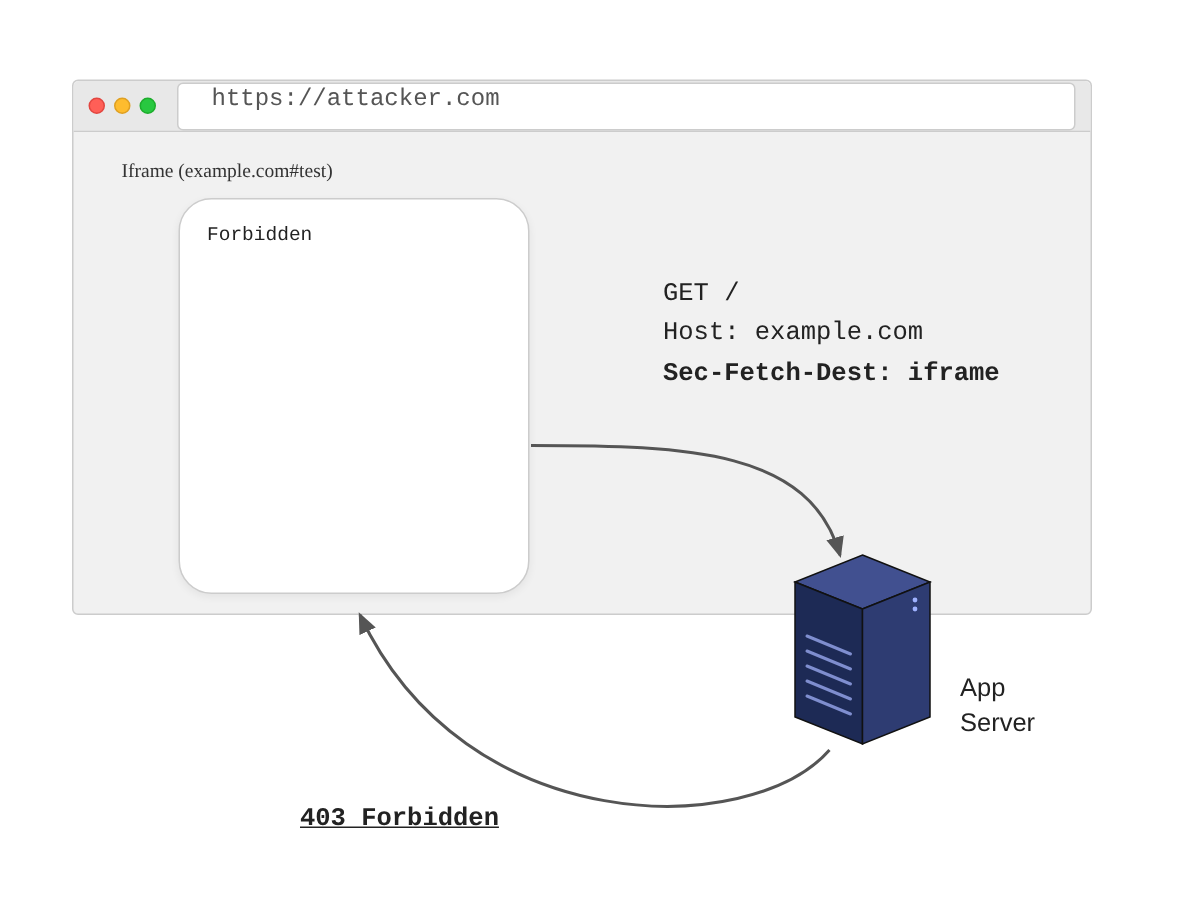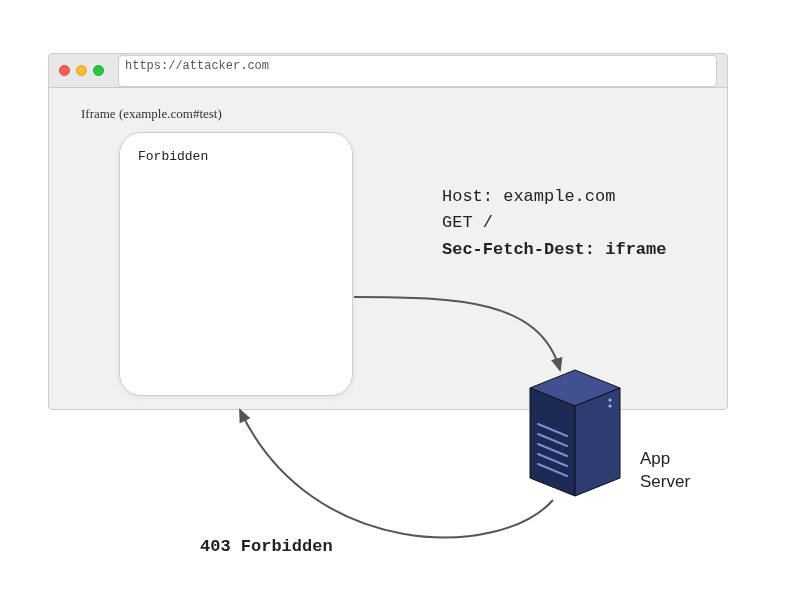"https://attacker.com" .addr { font-size: 12px -> 16px; padding: 0 6px -> 0 22px }
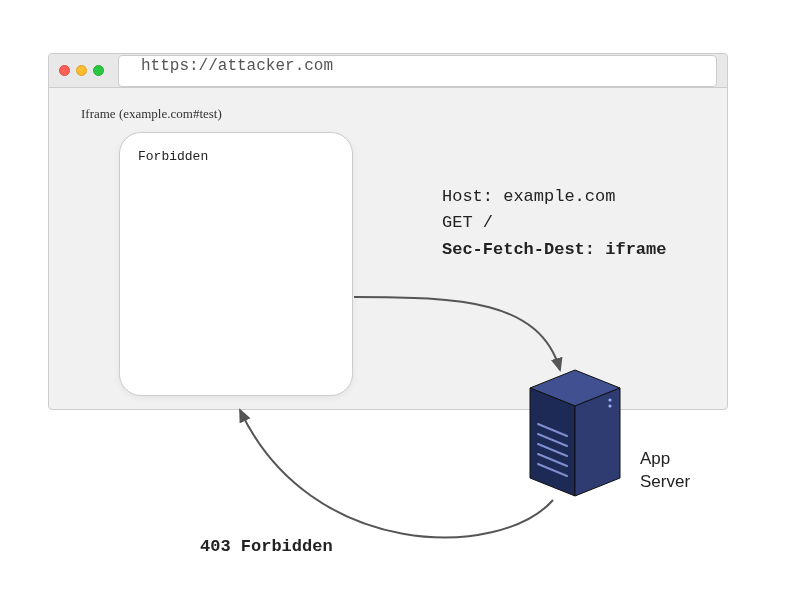"Host: example.com" div { order: before "GET /" -> after "GET /" }
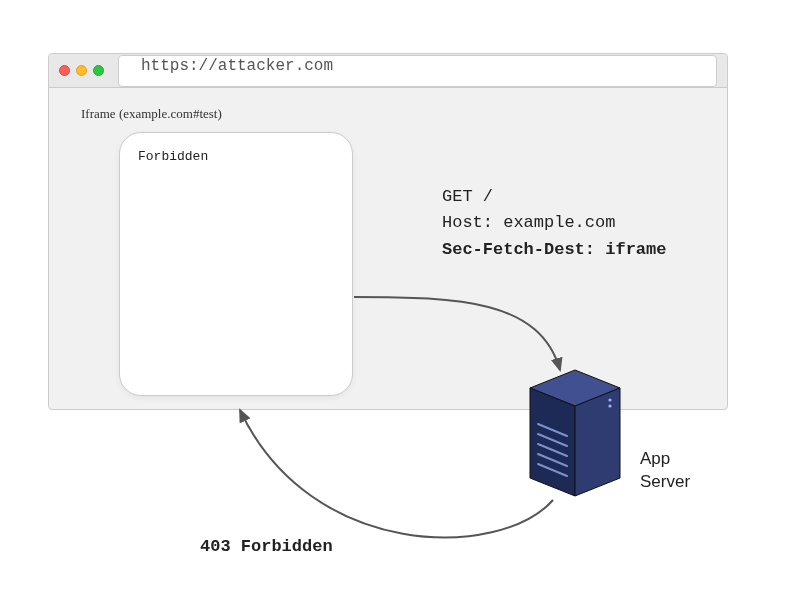"403 Forbidden" .resp { text-decoration: none -> underline }
